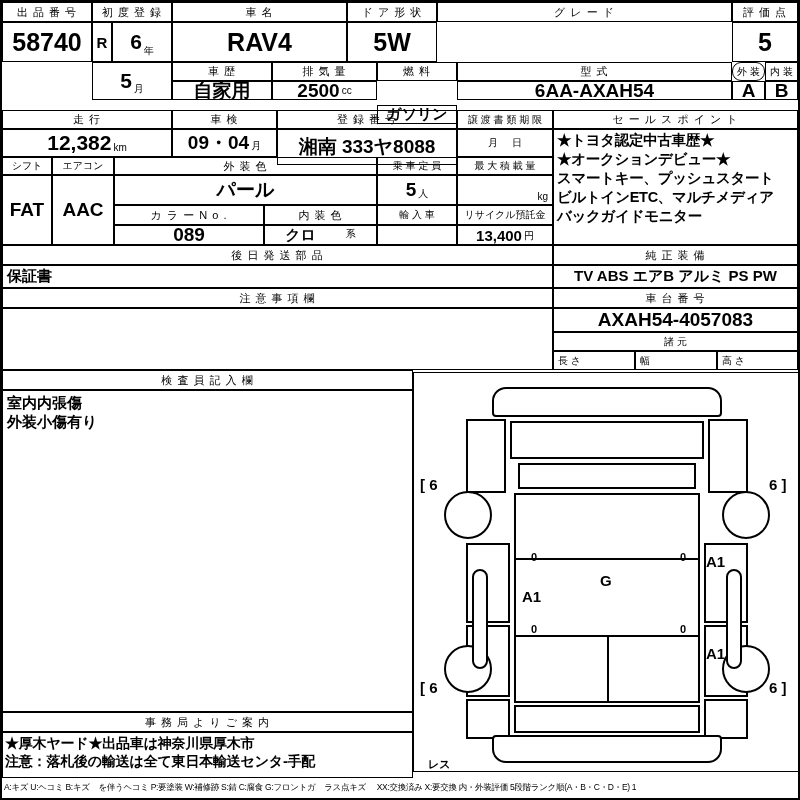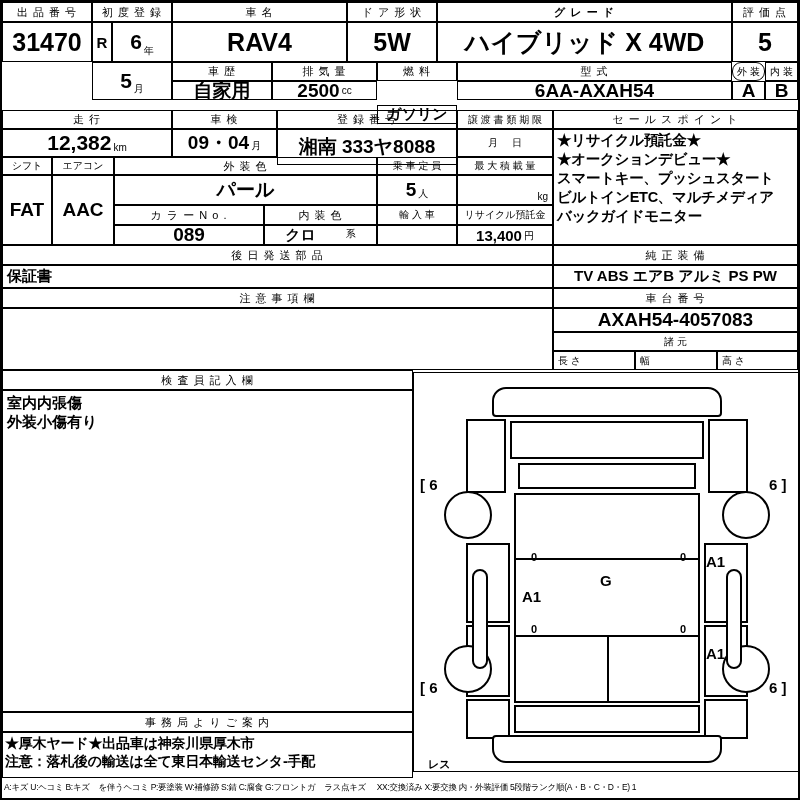"グ レ ー ド" div.cell { font-weight: bold -> none }
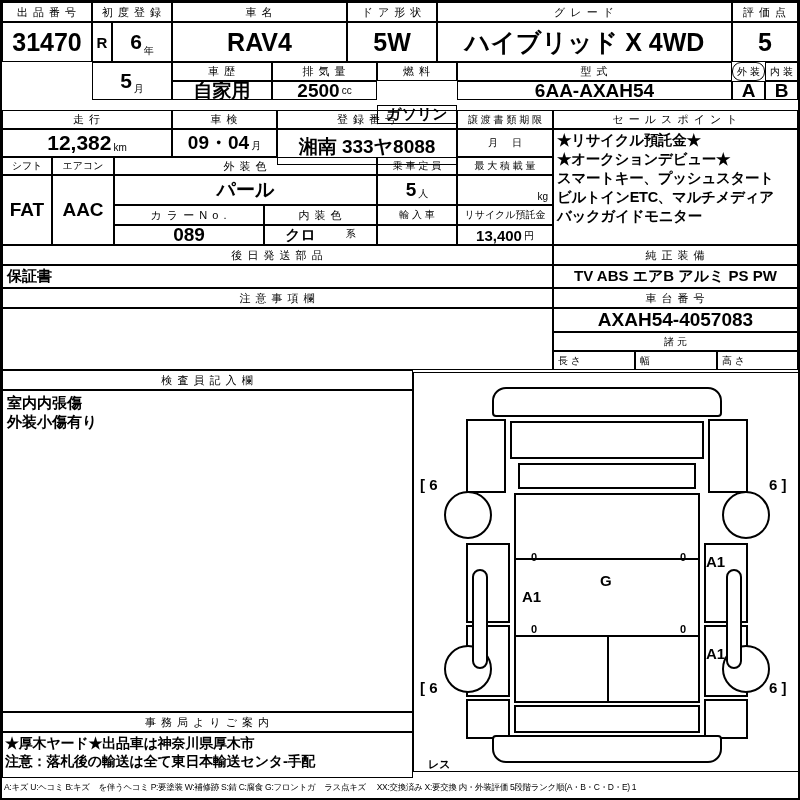"31470" div.cell { text: 31470 -> 58740 }
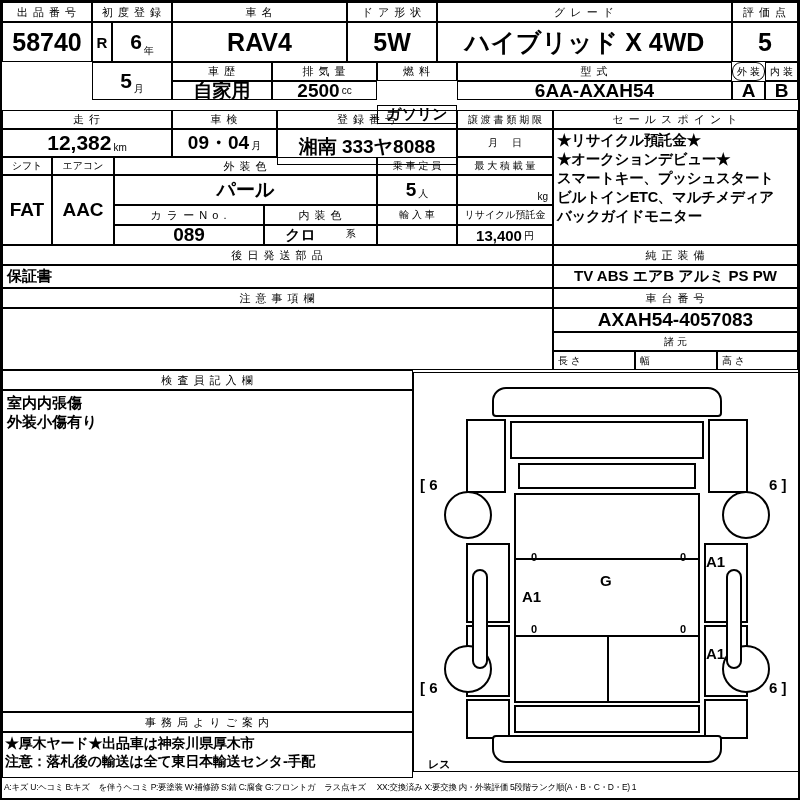"ハイブリッド X 4WD" div.cell { html: <div>ハイブリッド X 4WD</div> -> none }
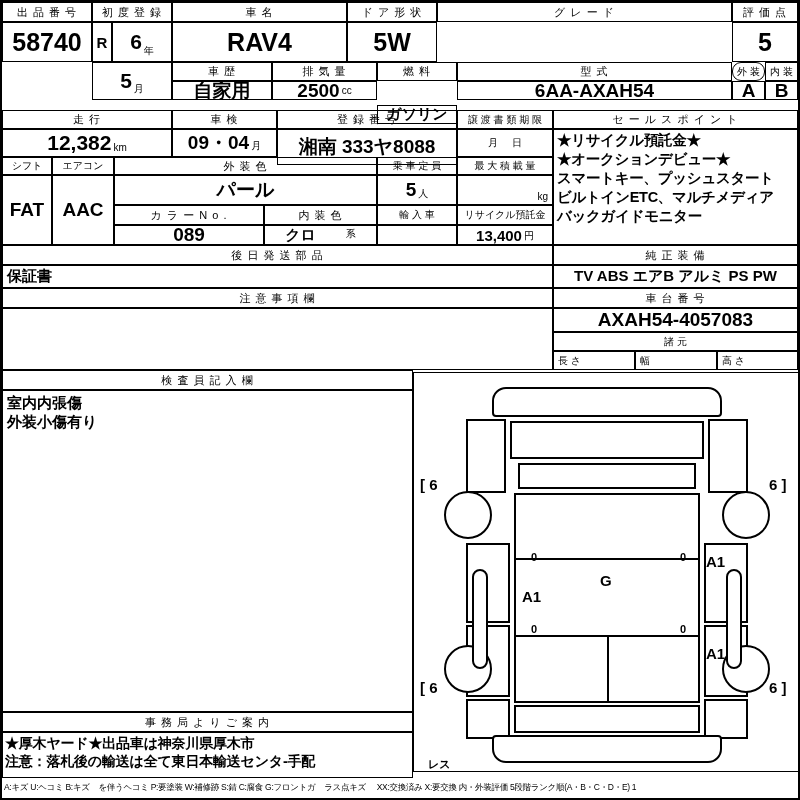"★リサイクル預託金★" div.sp-line { text: リサイクル預託金 -> トヨタ認定中古車歴 }
